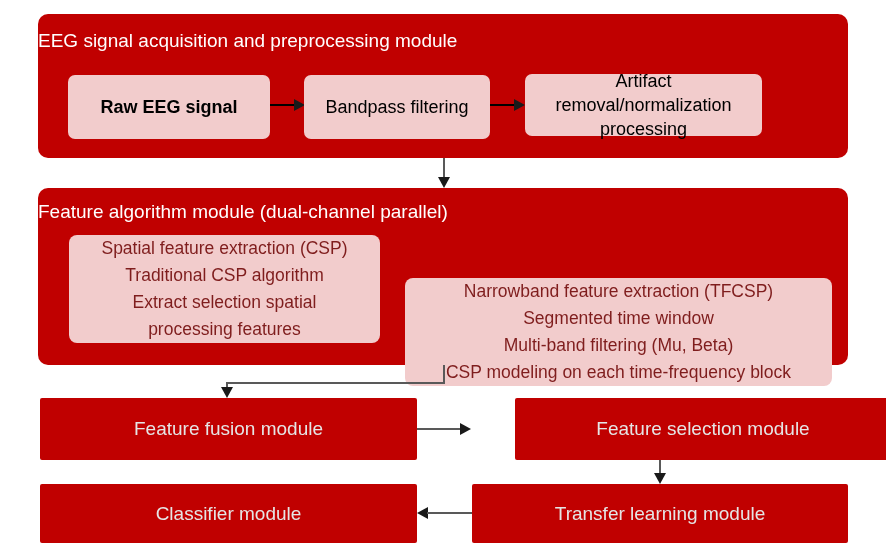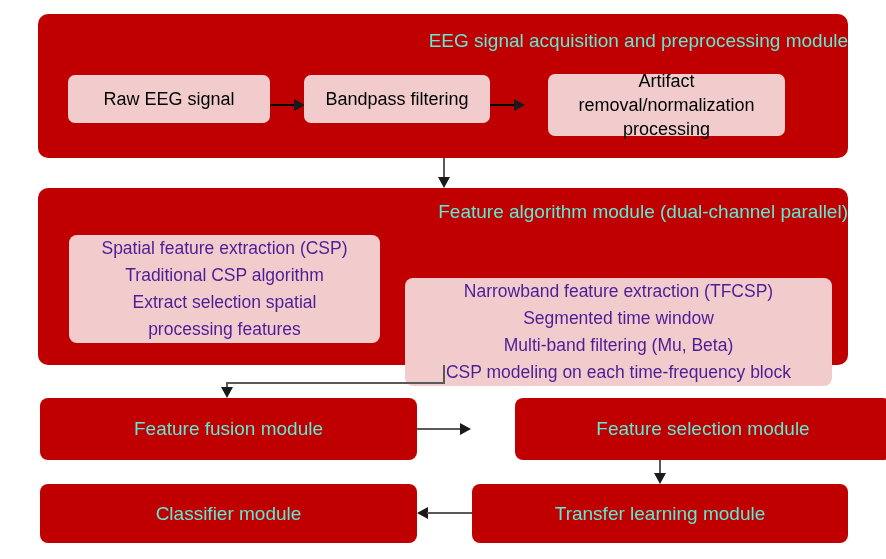"EEG signal acquisition and preprocessing" .module-title { color: #5eead4 -> #ffffff; text-align: right -> left }
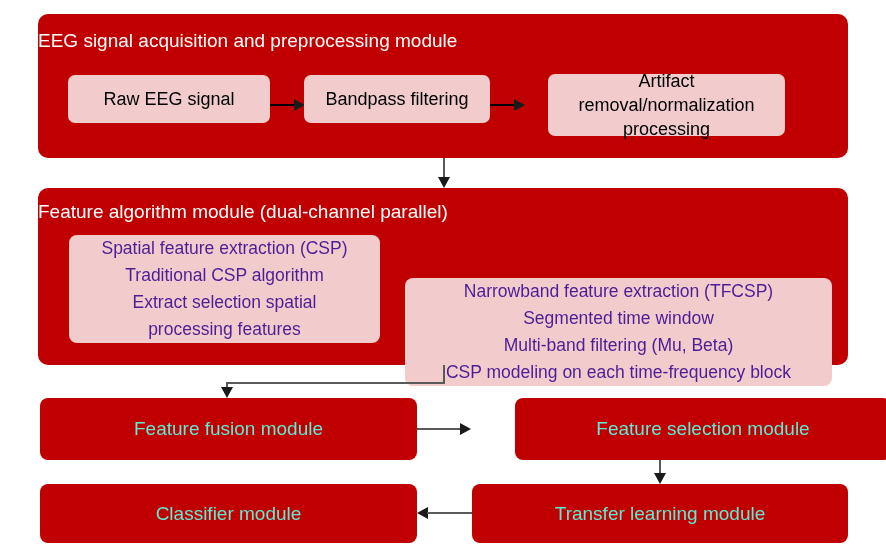"Artifact removal/normalization" div.subbox { margin-left: 23px -> none }
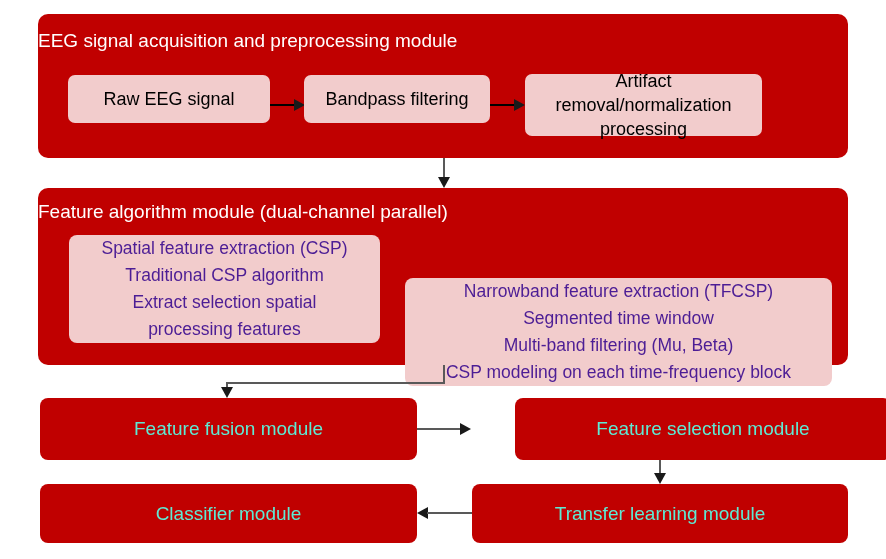"Raw EEG signal" div.subbox { font-weight: none -> bold; height: 48px -> 64px }
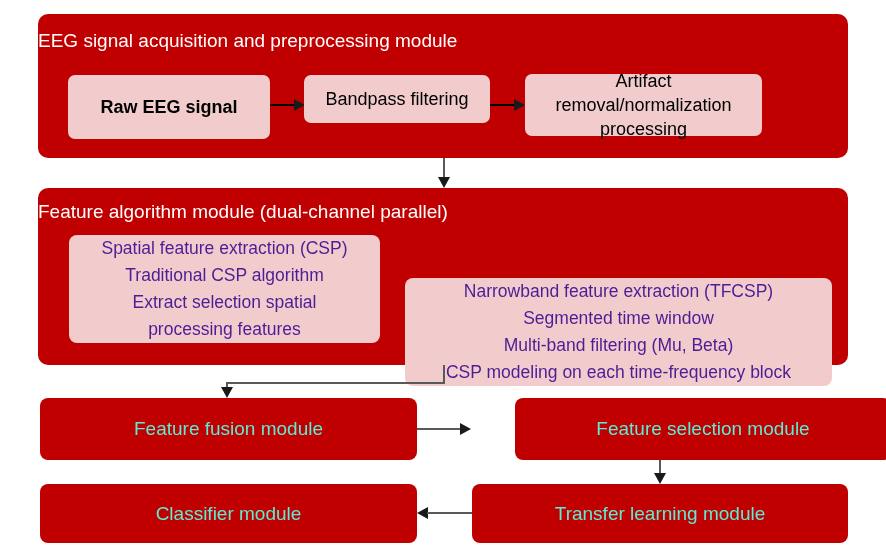"Bandpass filtering" div.subbox { height: 48px -> 64px }
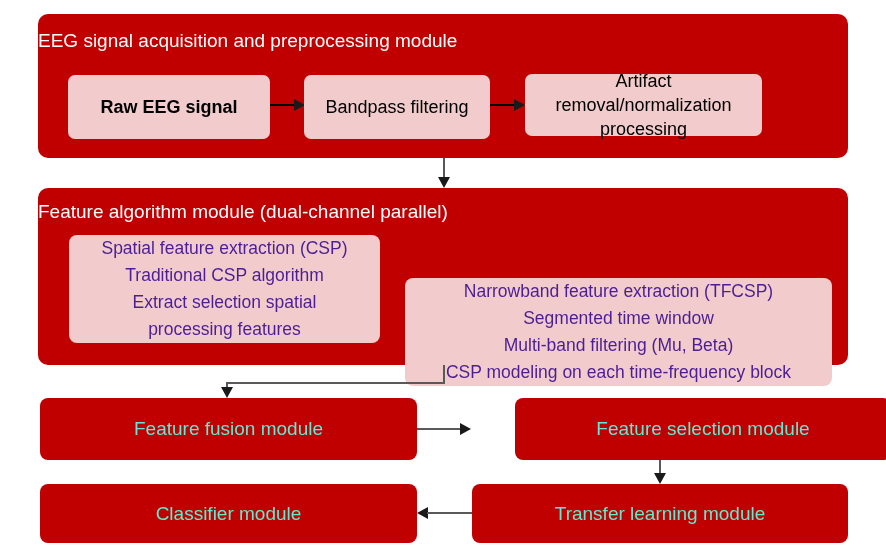"Spatial feature extraction (CSP)" .channel { color: #4c1d95 -> #7f1d1d }
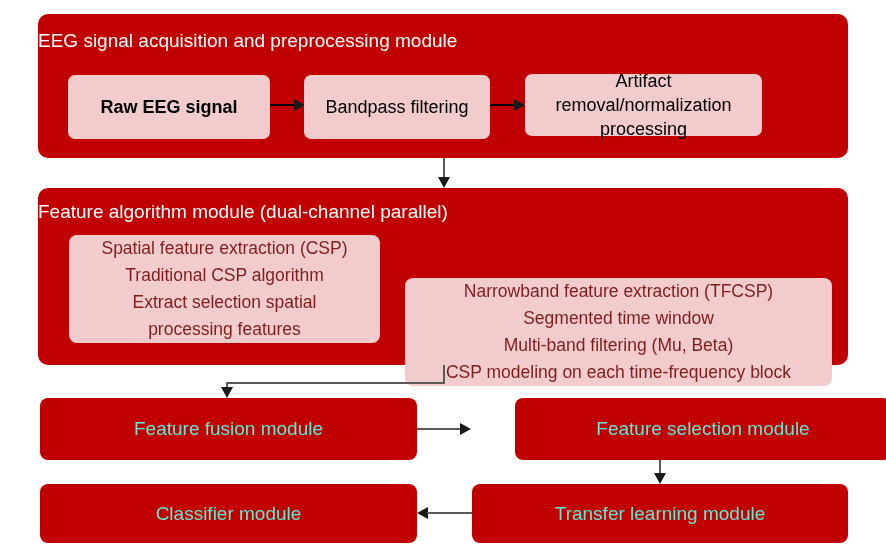"Feature fusion module" .node { border-radius: 8px -> 2px; color: #5eead4 -> #e5e5e5 }
